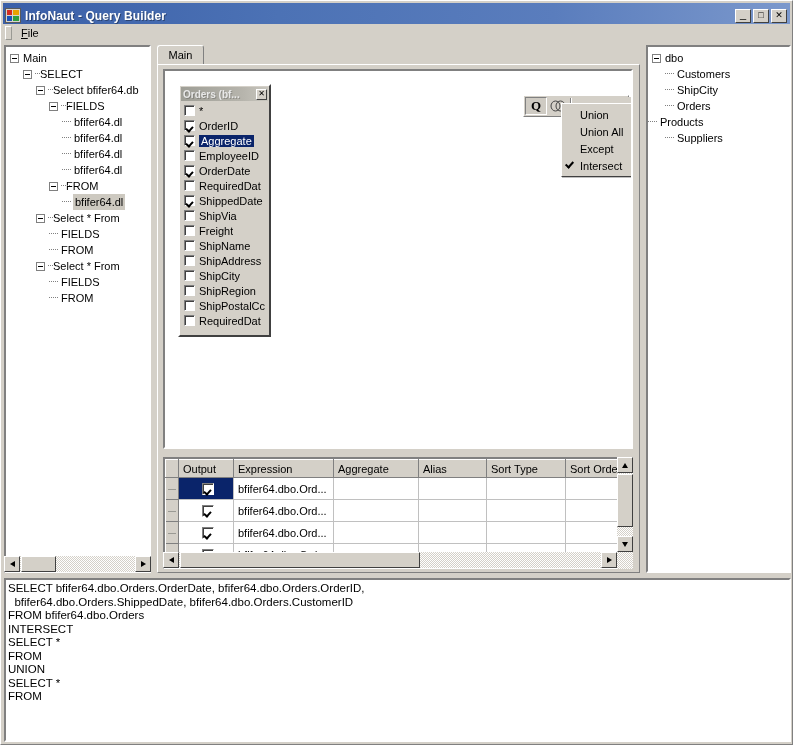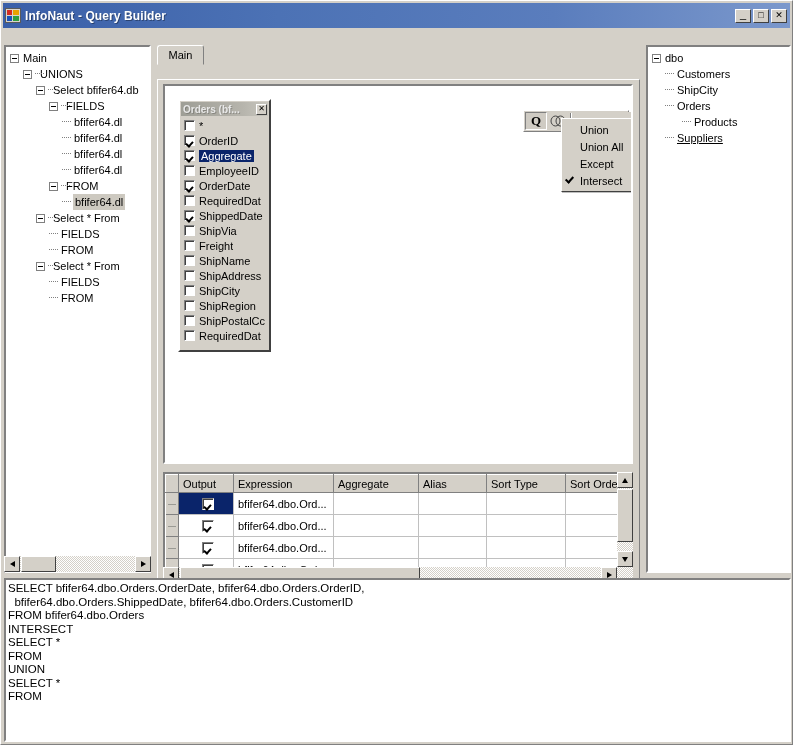"File" div.menubar { html: none -> <div> <span></span> <span><u>F</u>ile</span> </div> }
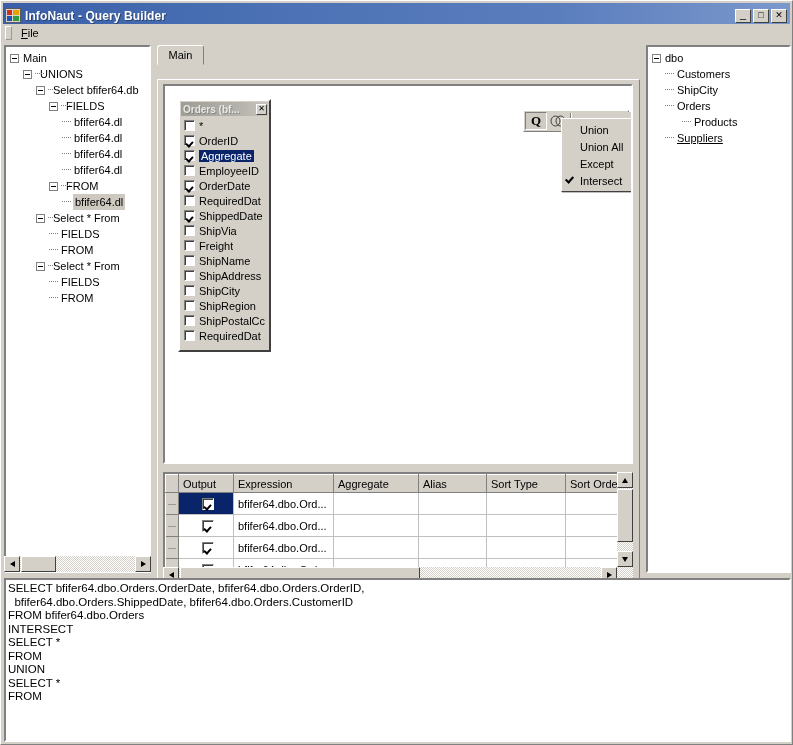"UNIONS" span.tlabel { text: UNIONS -> SELECT }
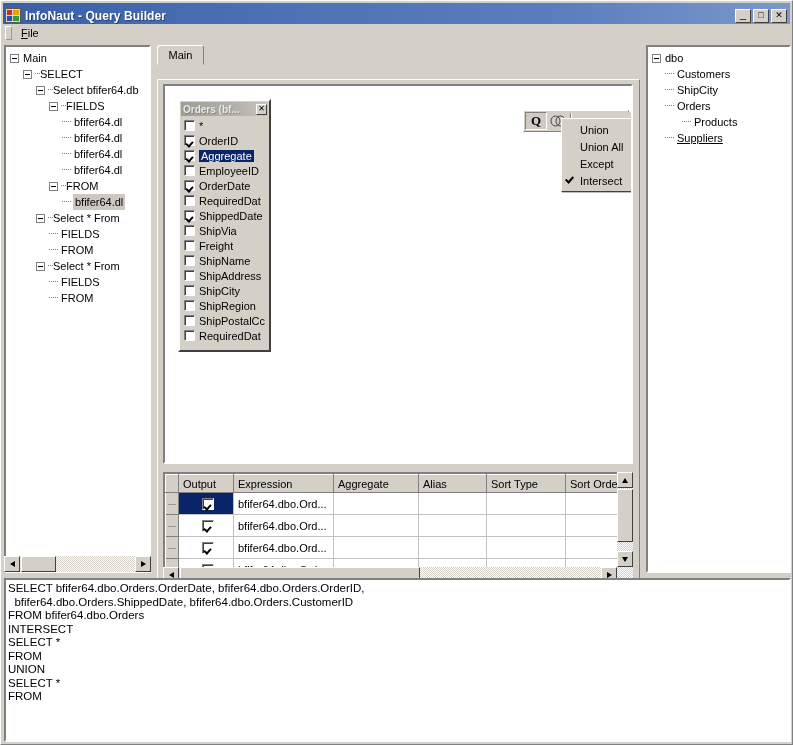"Orders (bf..." .tab-body { margin-top: 15px -> none }
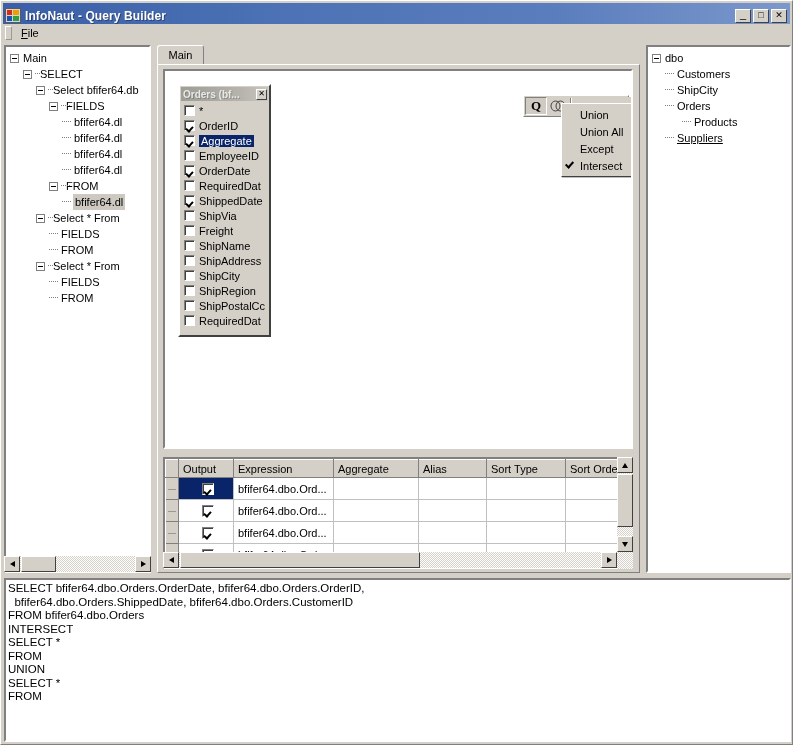"Products" div.tnode { margin-left: 34px -> none }
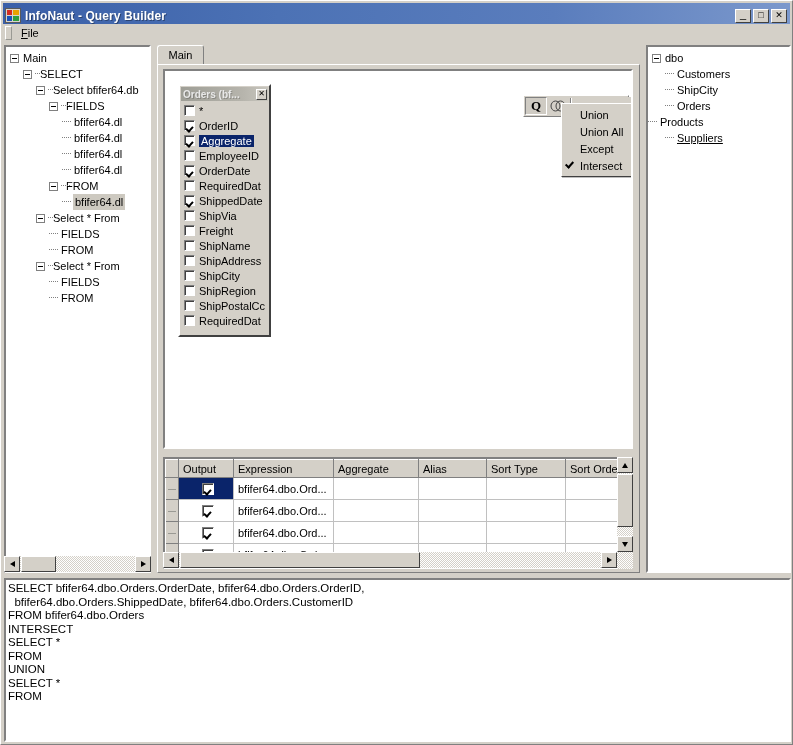"Suppliers" div.tnode { text-decoration: underline -> none }
